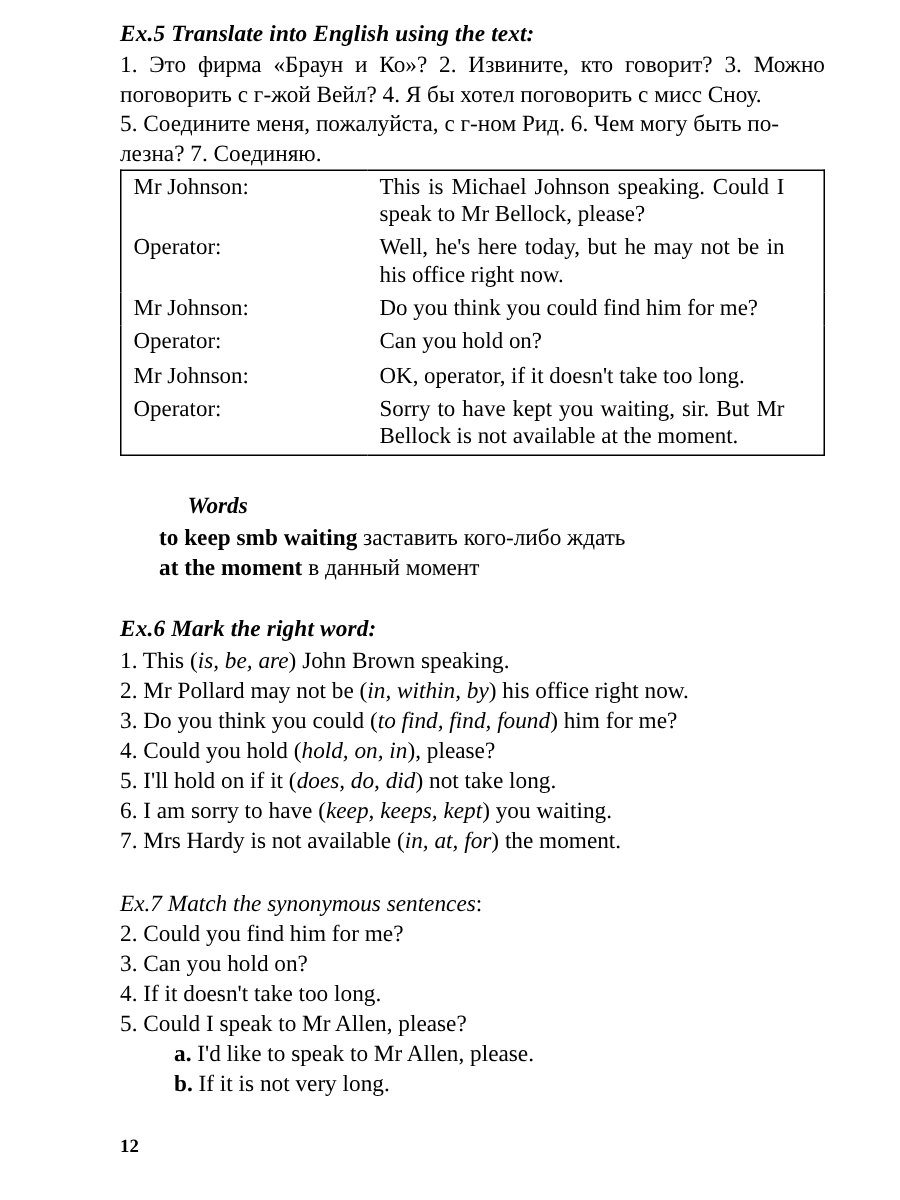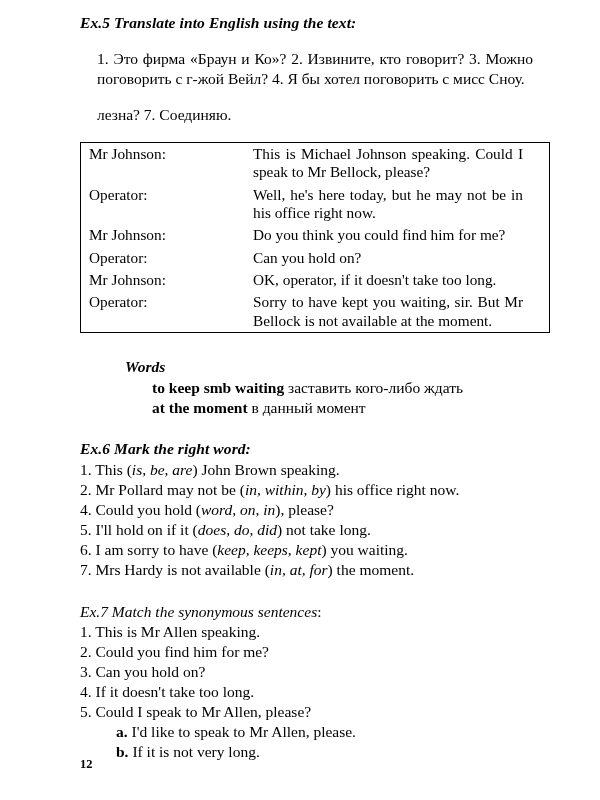"1. Это фирма «Браун и" .para { margin: 17px -> 0 }
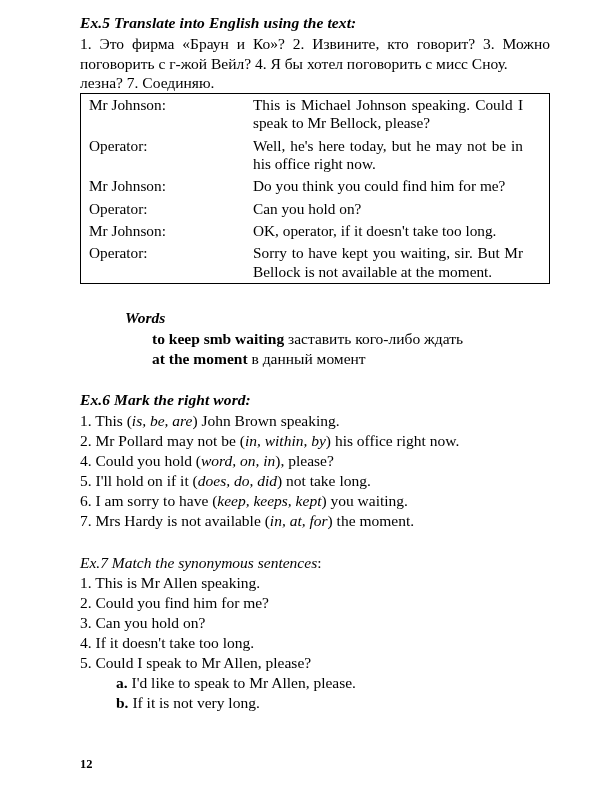"5. Соедините меня, пожалуйста, с" div.para { html: none -> <div>5. Соедините меня, пожалуйста, с г-ном Рид. 6. Чем могу быть по-</div> }
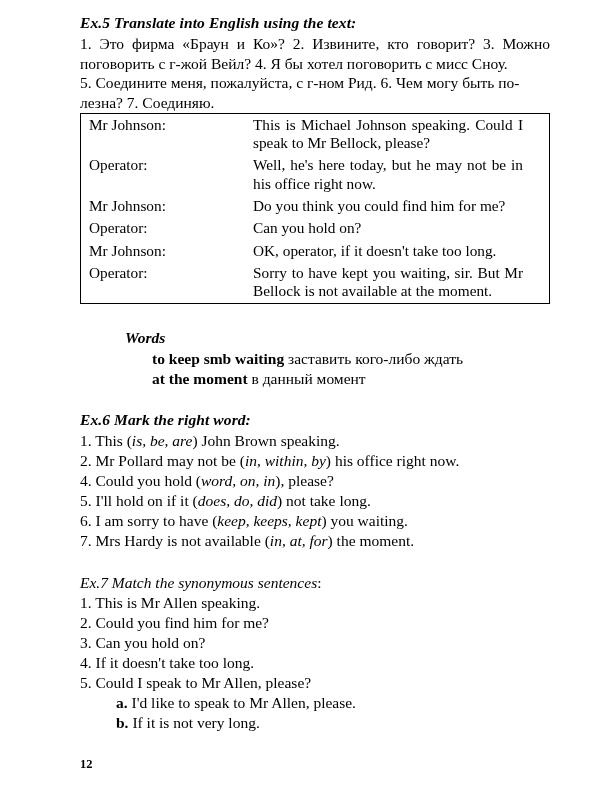"to keep smb waiting" .word-en { margin-left: 46px -> none }
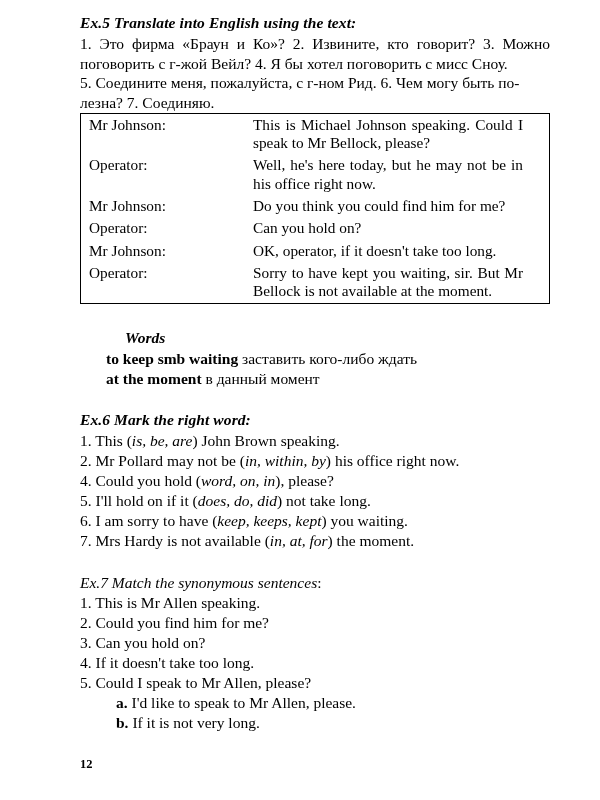"3. Do you think you" div.list-line { html: none -> <div> <span>3. Do you think you could (</span><em>to find, find, found</em><span>) him for me?</span> </div> }
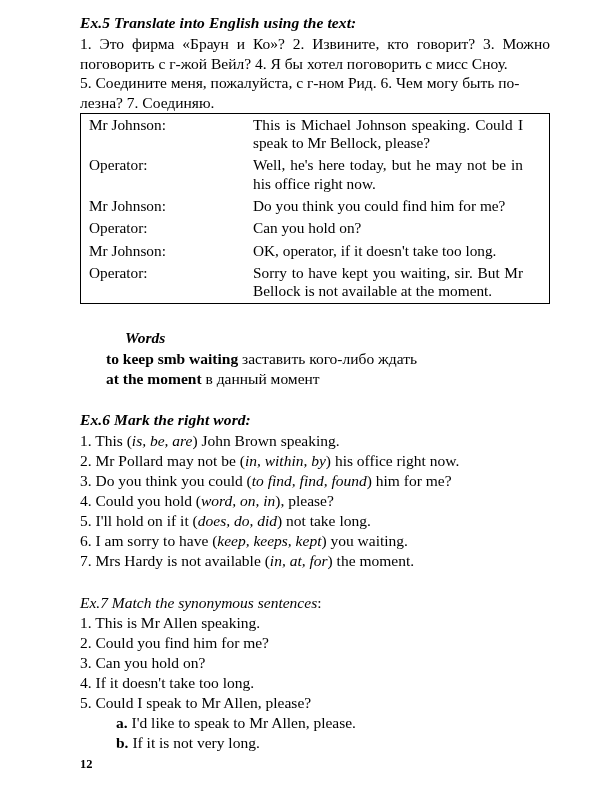"word, on, in" em { text: word -> hold }
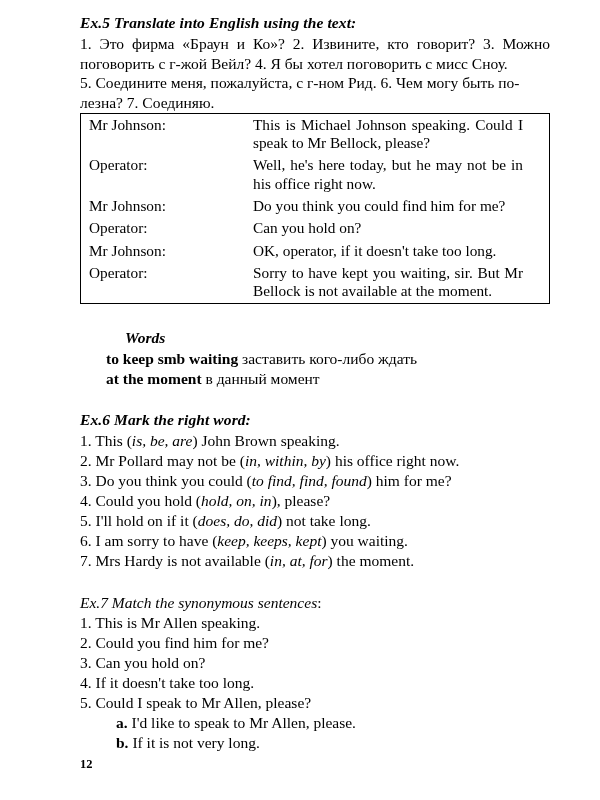"1. This is Mr Allen" div.list-line { html: <div>1. This is Mr Allen speaking.</div> -> none }
